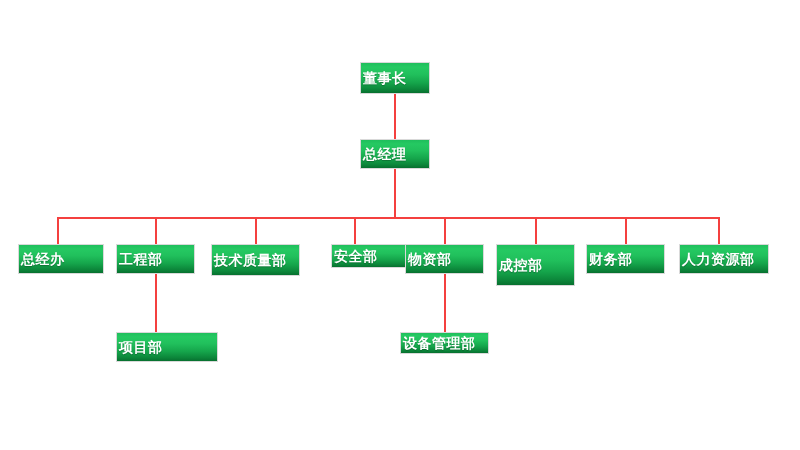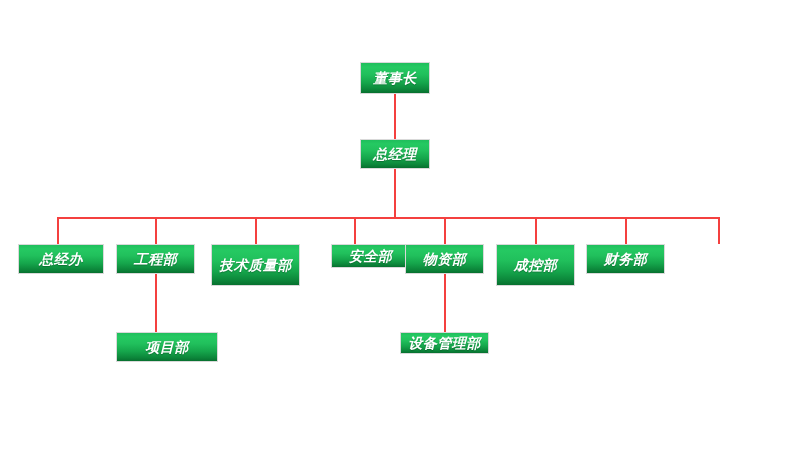"董事长" .node { font-style: italic -> none; justify-content: center -> none }
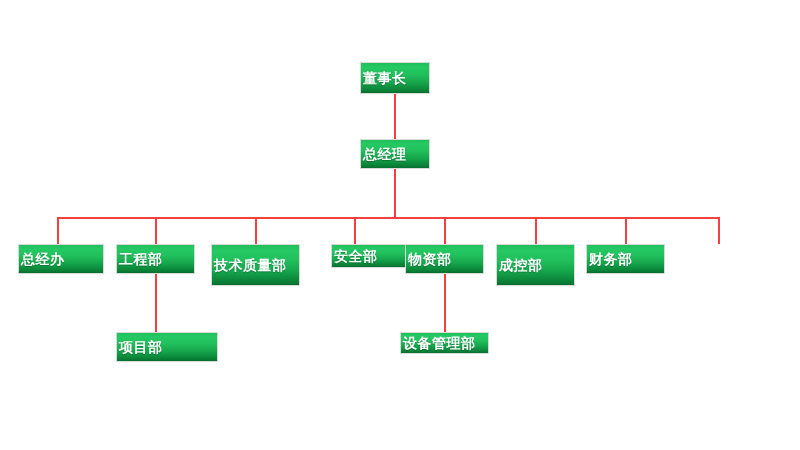"技术质量部" div.node { height: 42px -> 32px }
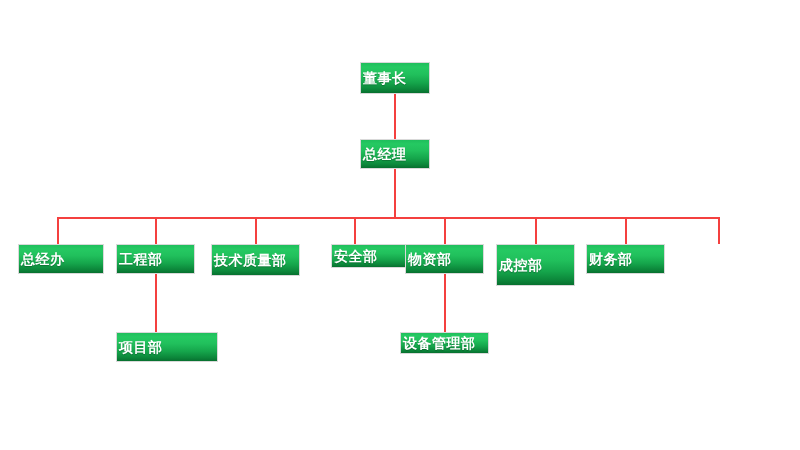"人力资源部" div.node { html: none -> <div> <span>人力资源部</span> </div> }
